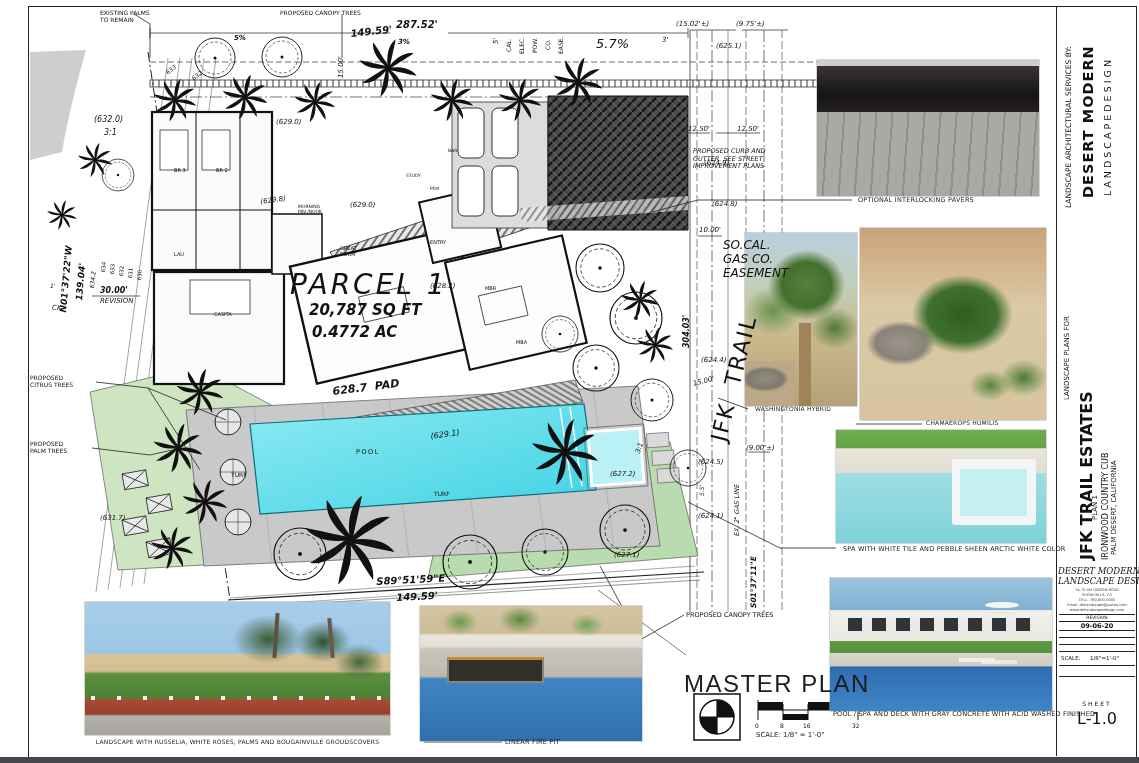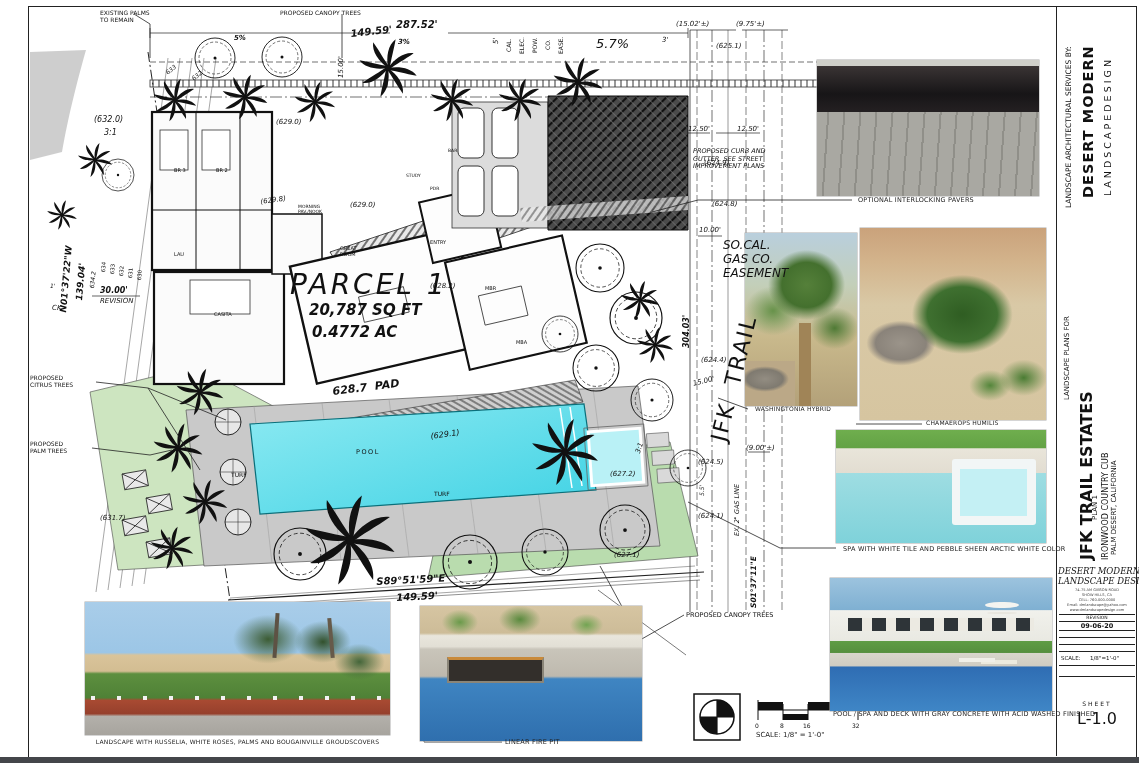"MASTER PLAN" span.bigtitle { html: none -> <span>MASTER PLAN</span> }
